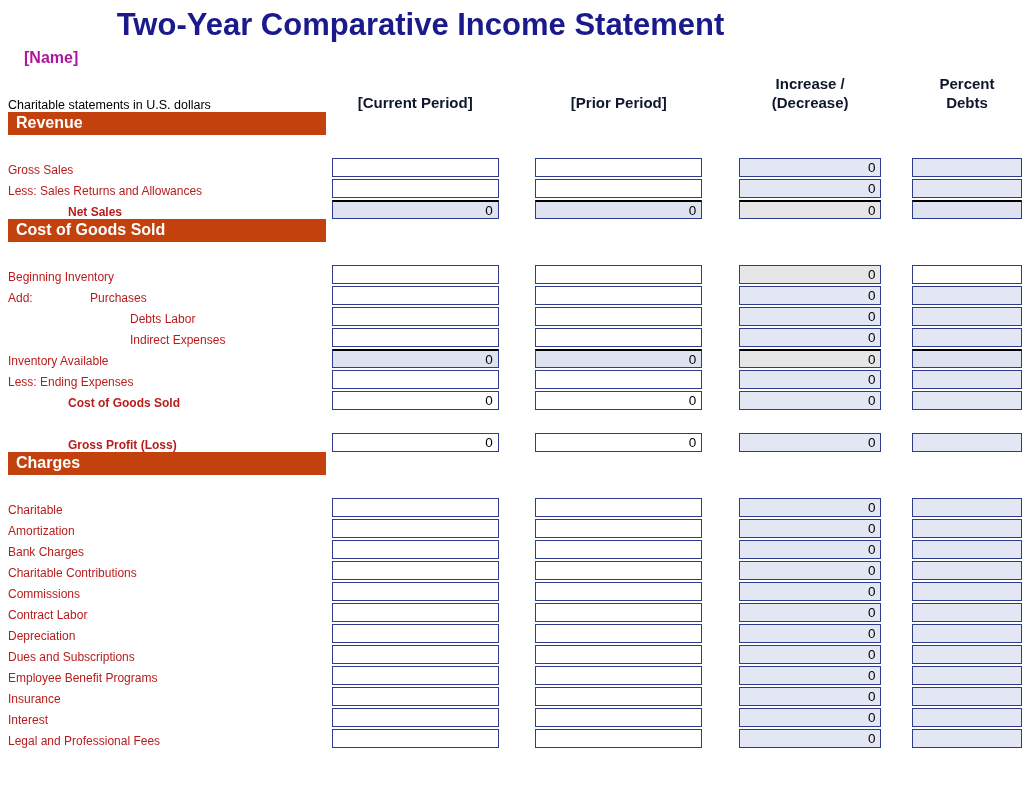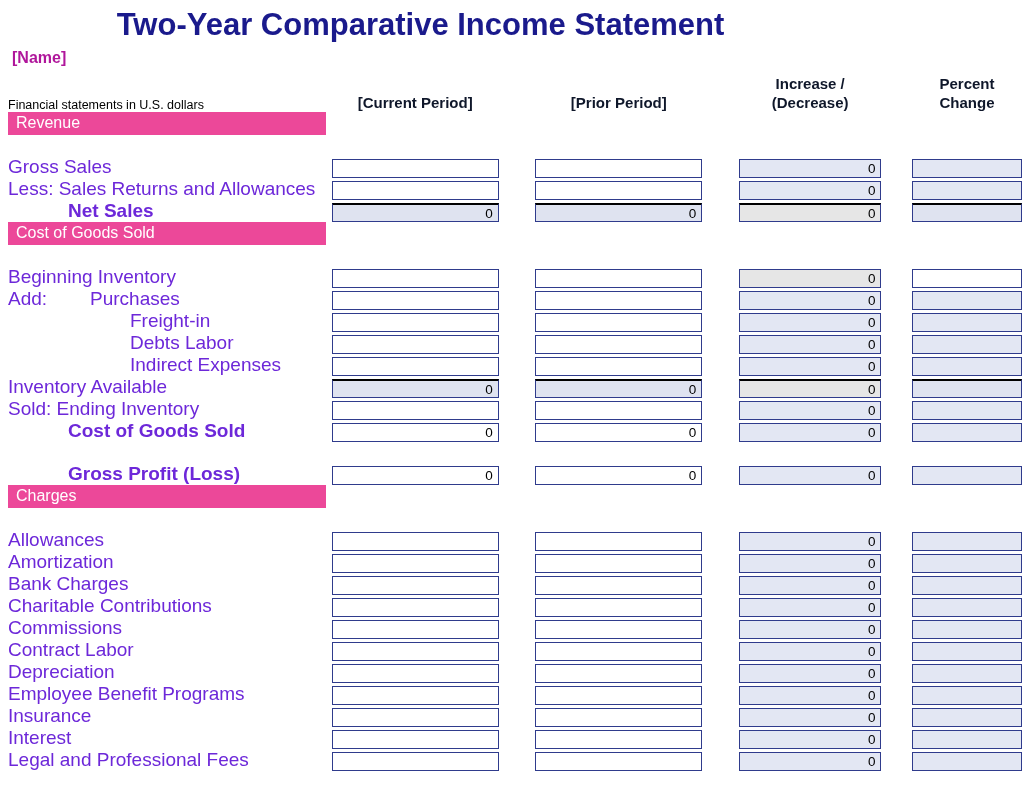"[Name]" .name-tag { padding-left: 12px -> 24px }
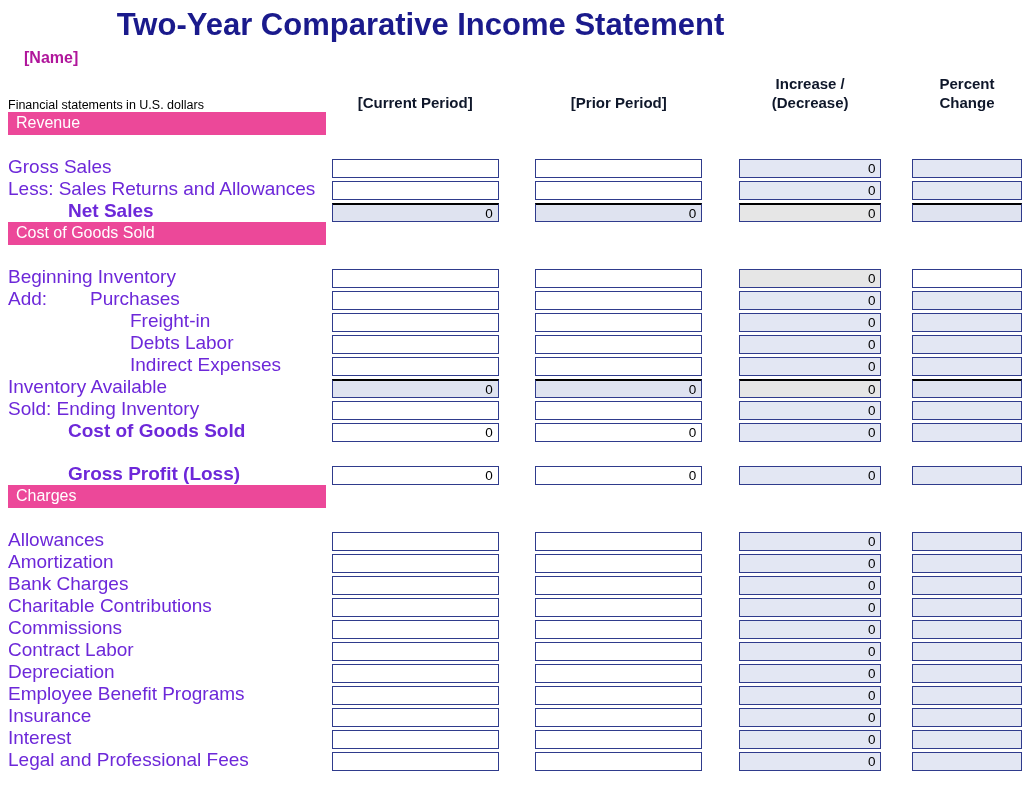"Financial statements in U.S. dollars" td.note { text: Financial -> Charitable }
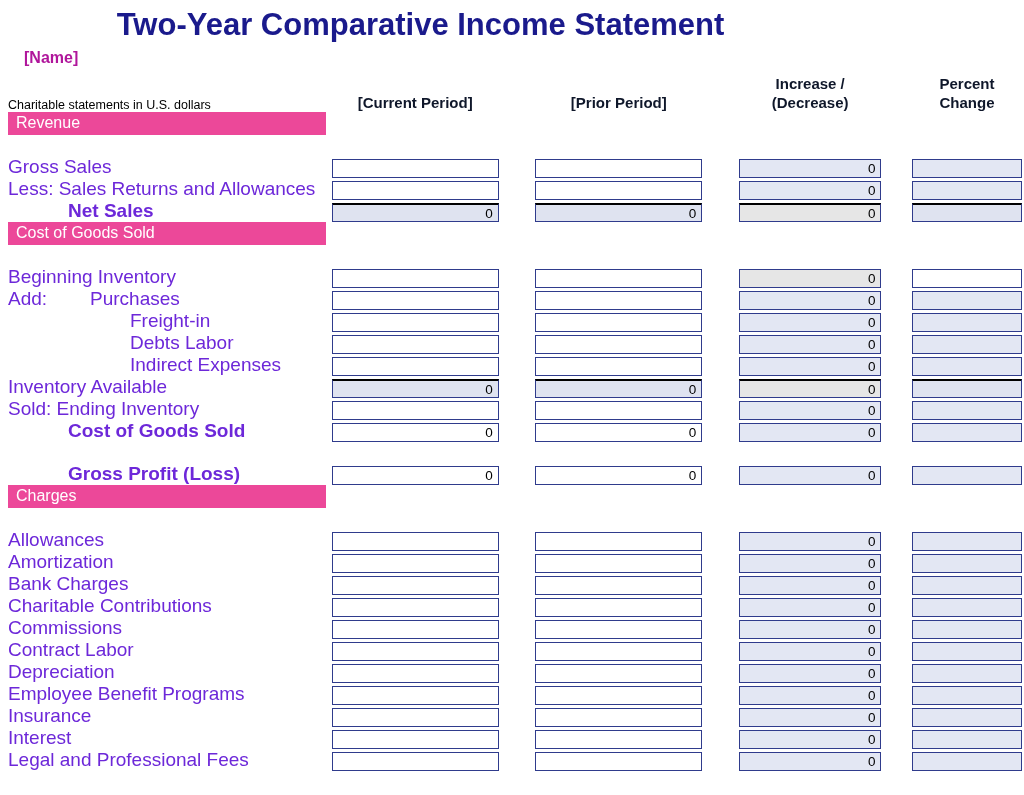"Change" div { text: Change -> Debts }
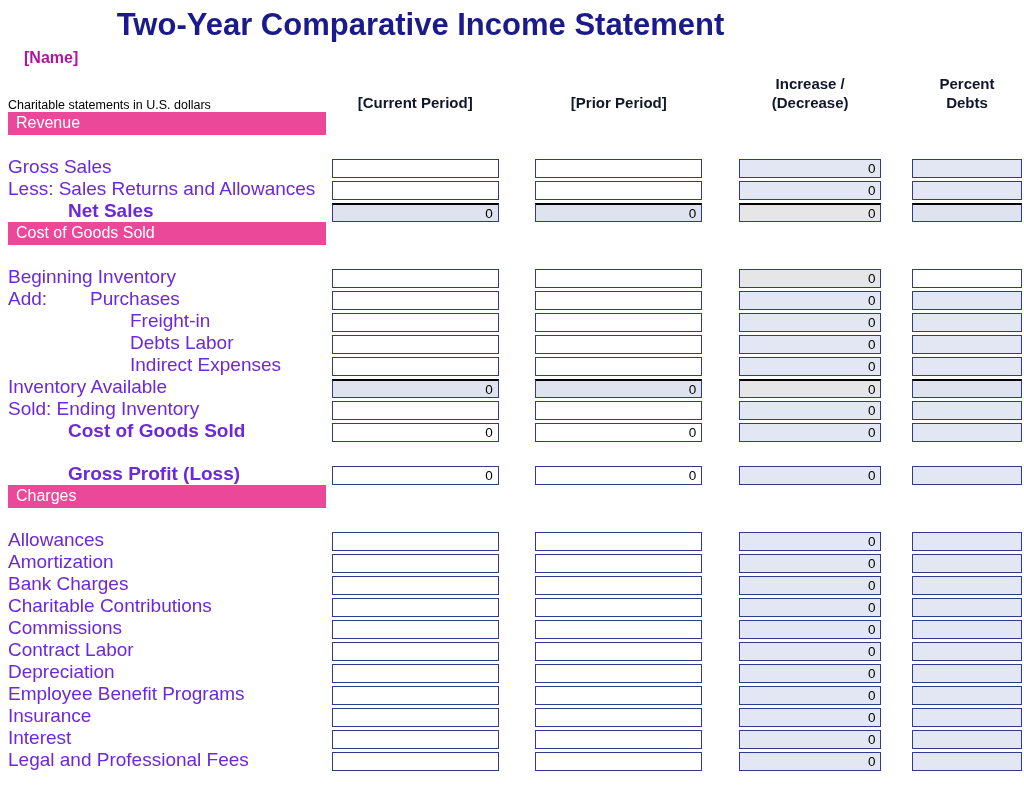"Revenue" .section-banner { background: #ec4899 -> #c2410c; font-weight: normal -> bold }
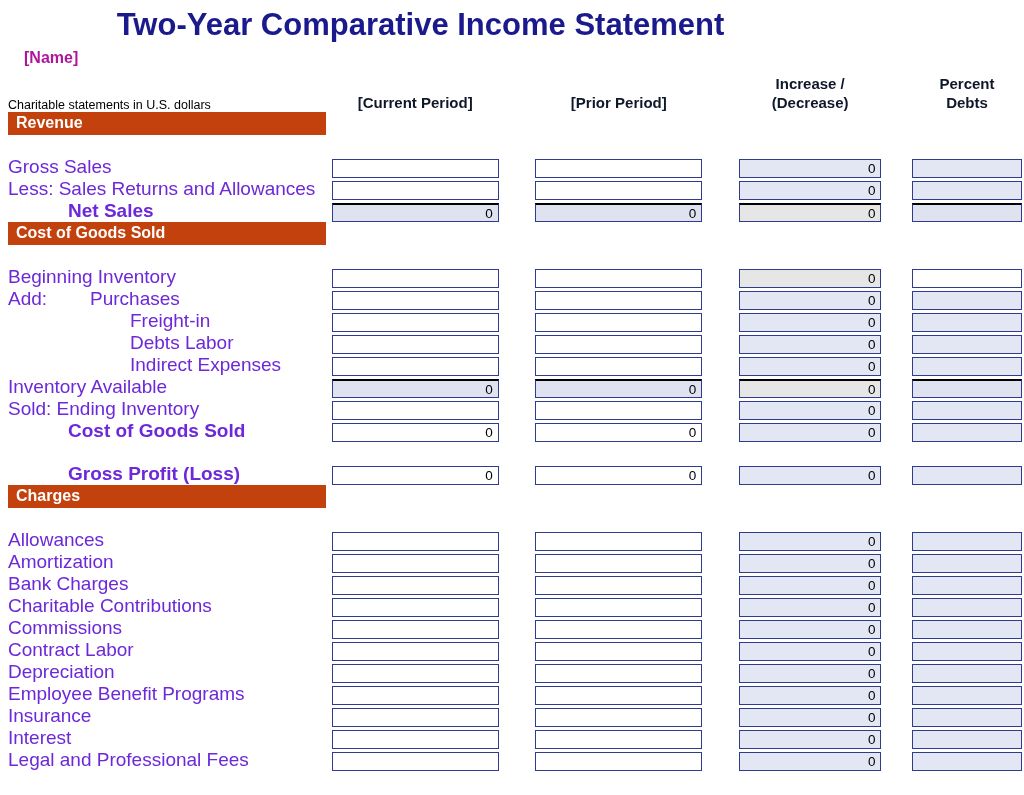"Gross Sales" .lbl { color: #6d28d9 -> #b91c1c; font-size: 19px -> 12px }
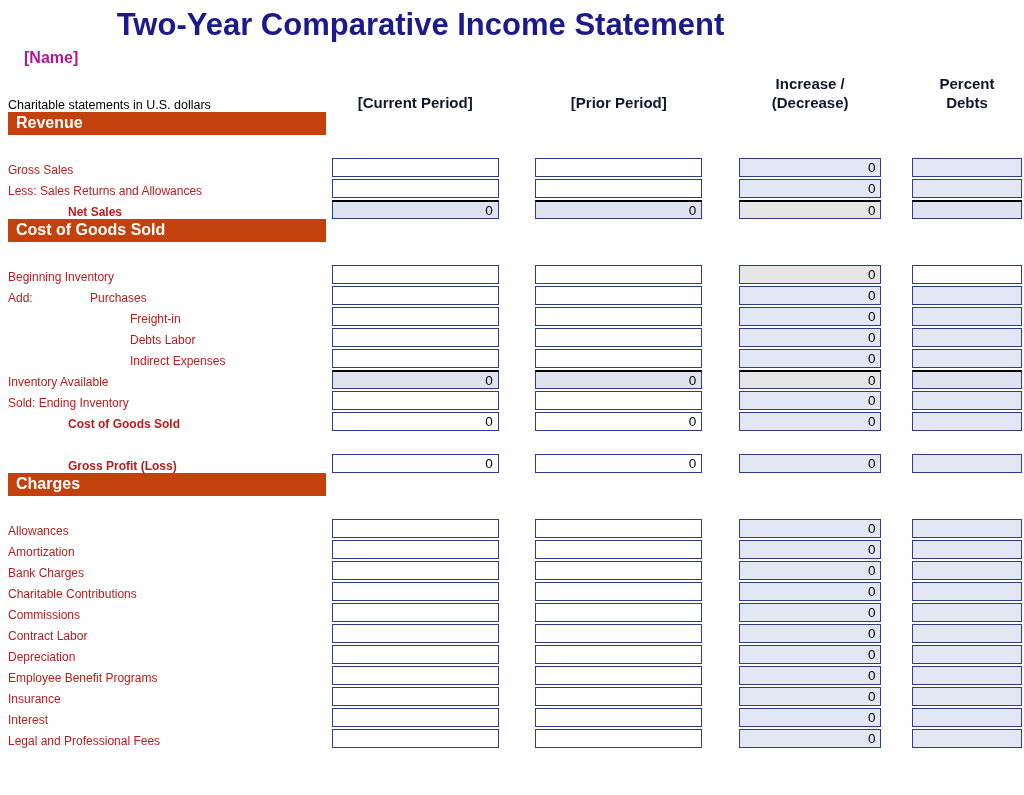"Freight-in" tr { html: <tr> <td>Freight-in</td> <td></td> <td> <div></div> </td> <td></td> <td> <div></div> </td> <td></td> <td> <div>0</div> </td> <td></td> <td> <div></div> </td> </tr> -> none }
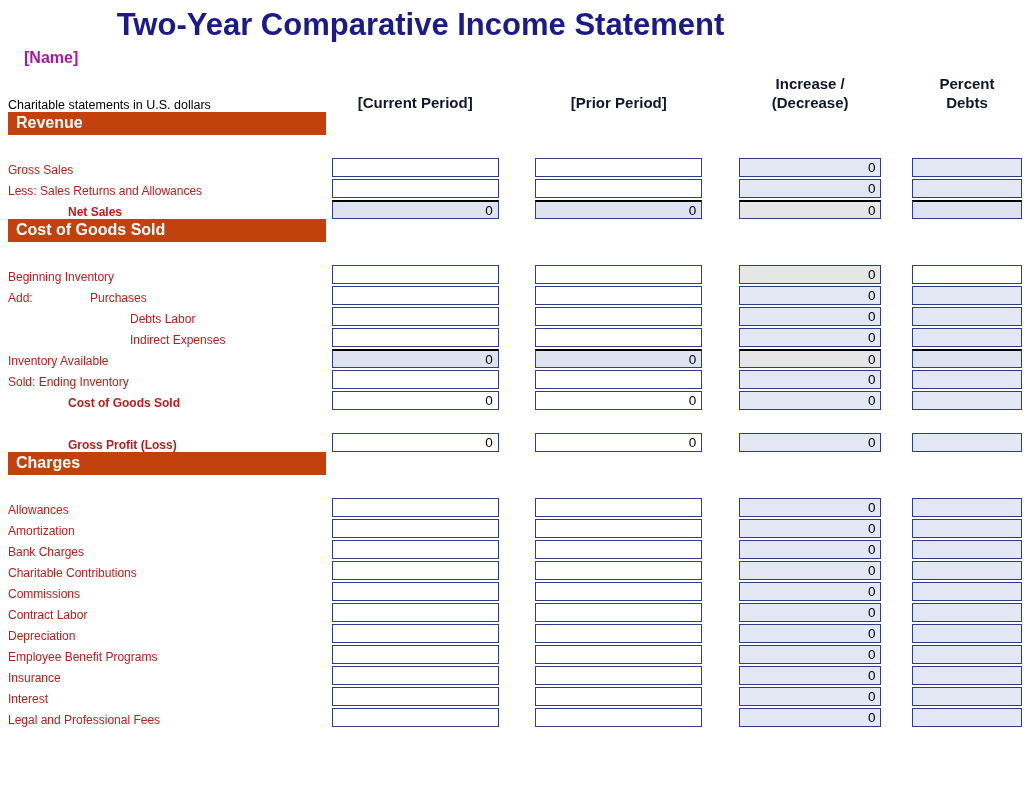"Sold: Ending Inventory" td.lbl { text: Sold: Ending Inventory -> Less: Ending Expenses }
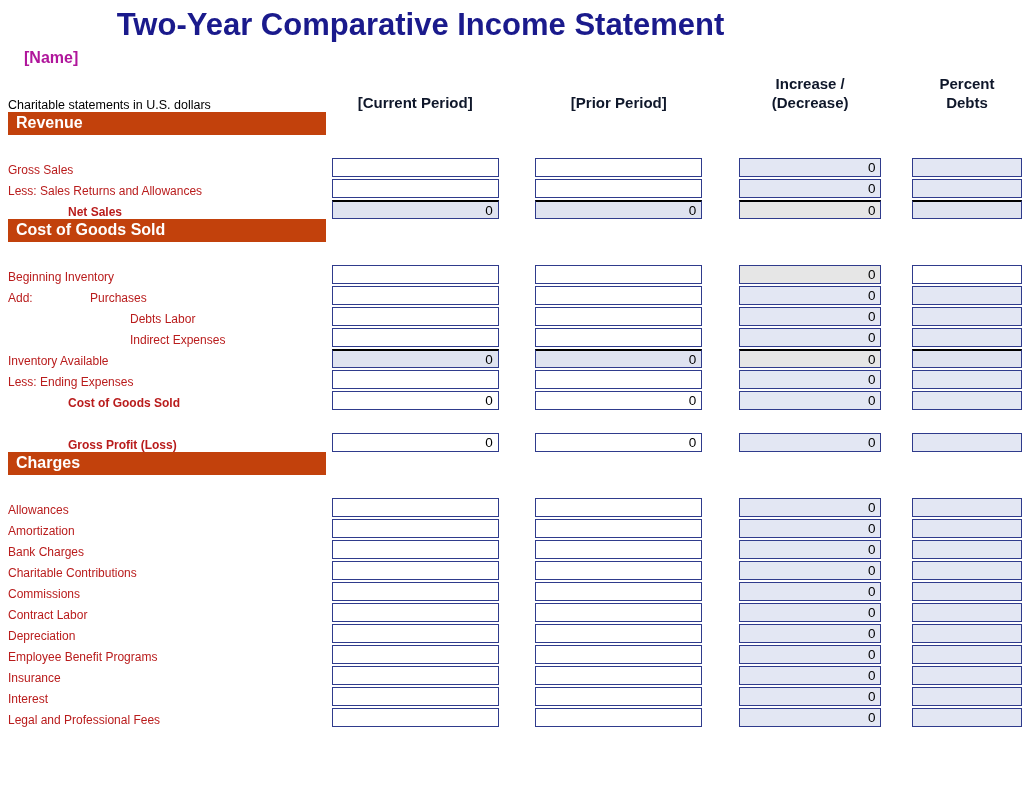"Allowances" td.lbl { text: Allowances -> Charitable }
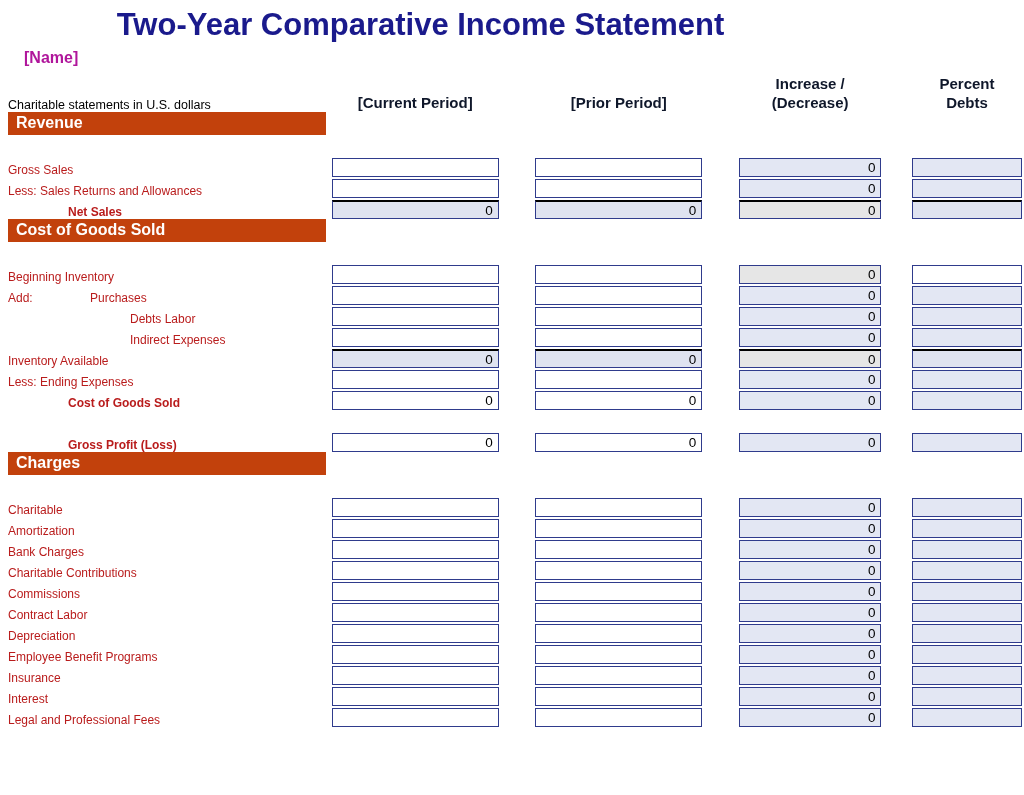"Dues and Subscriptions" tr { html: none -> <tr> <td>Dues and Subscriptions</td> <td></td> <td> <div></div> </td> <td></td> <td> <div></div> </td> <td></td> <td> <div>0</div> </td> <td></td> <td> <div></div> </td> </tr> }
